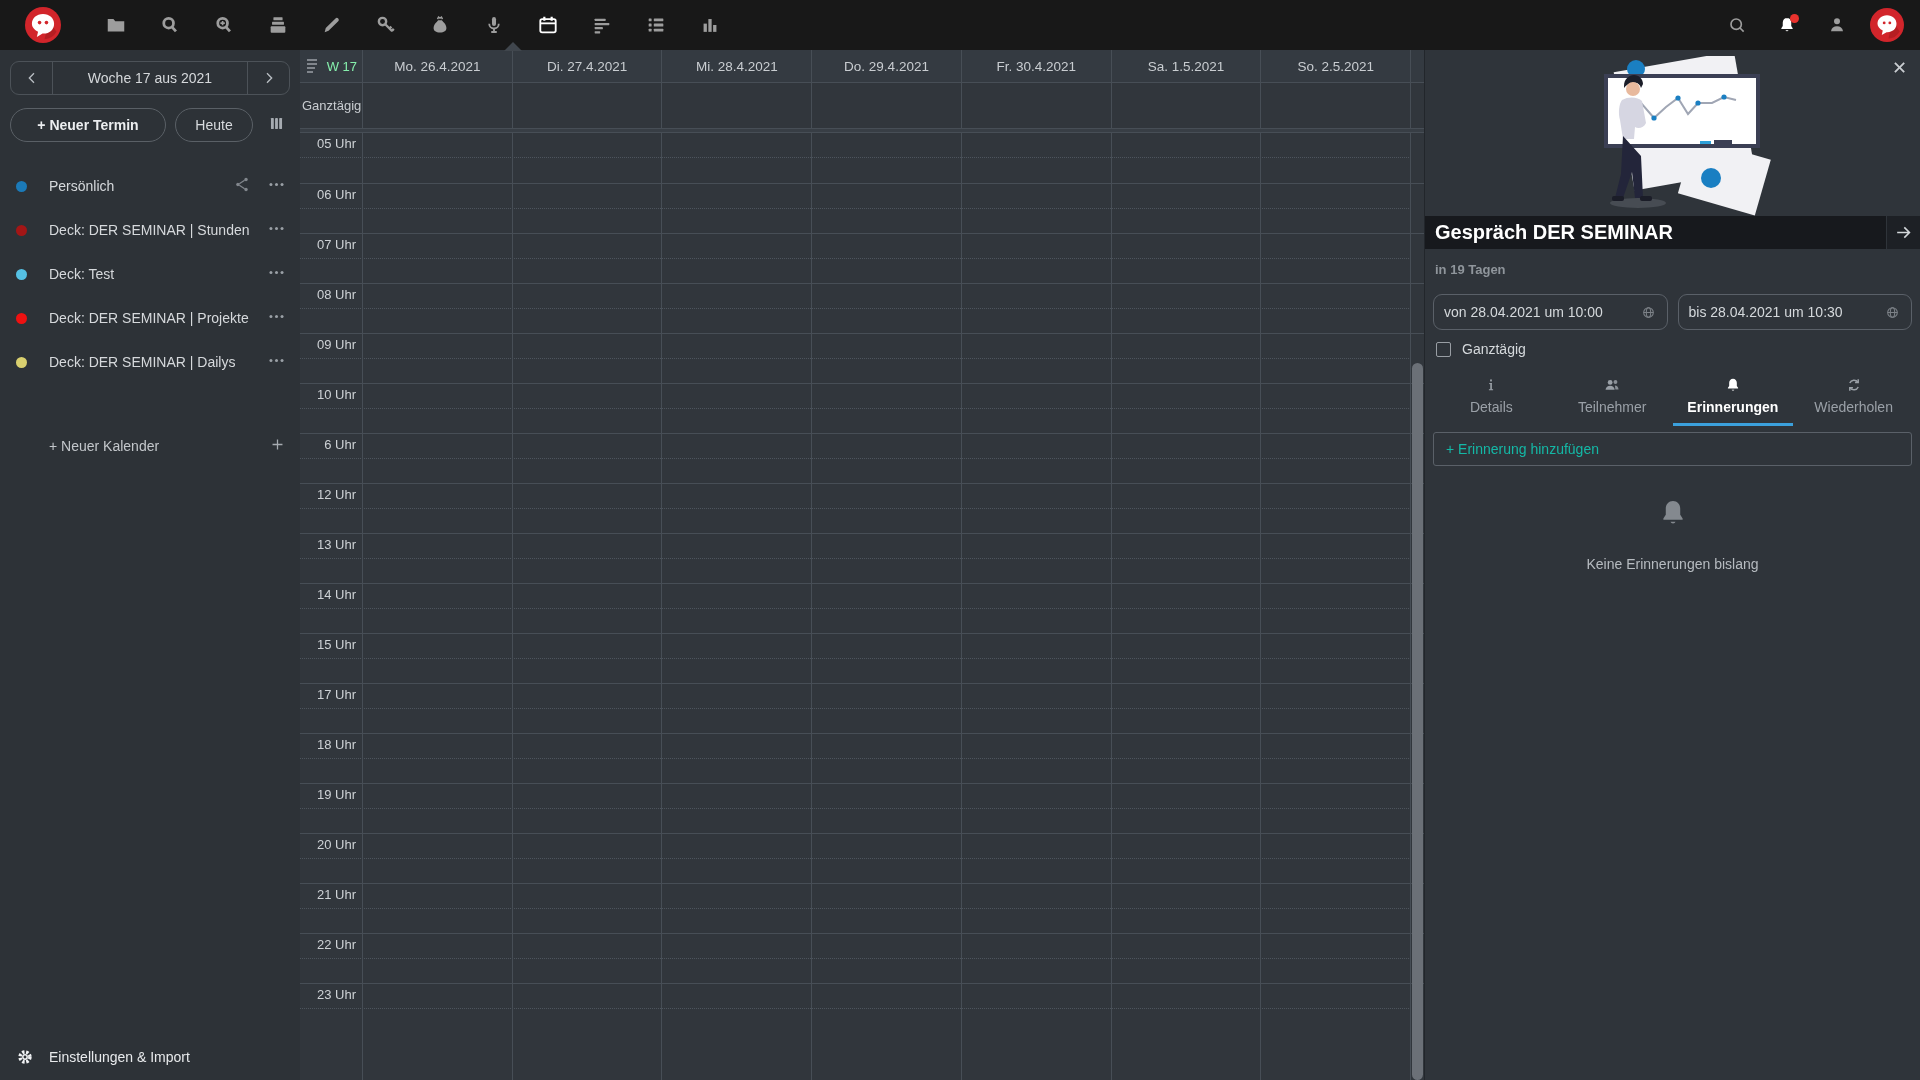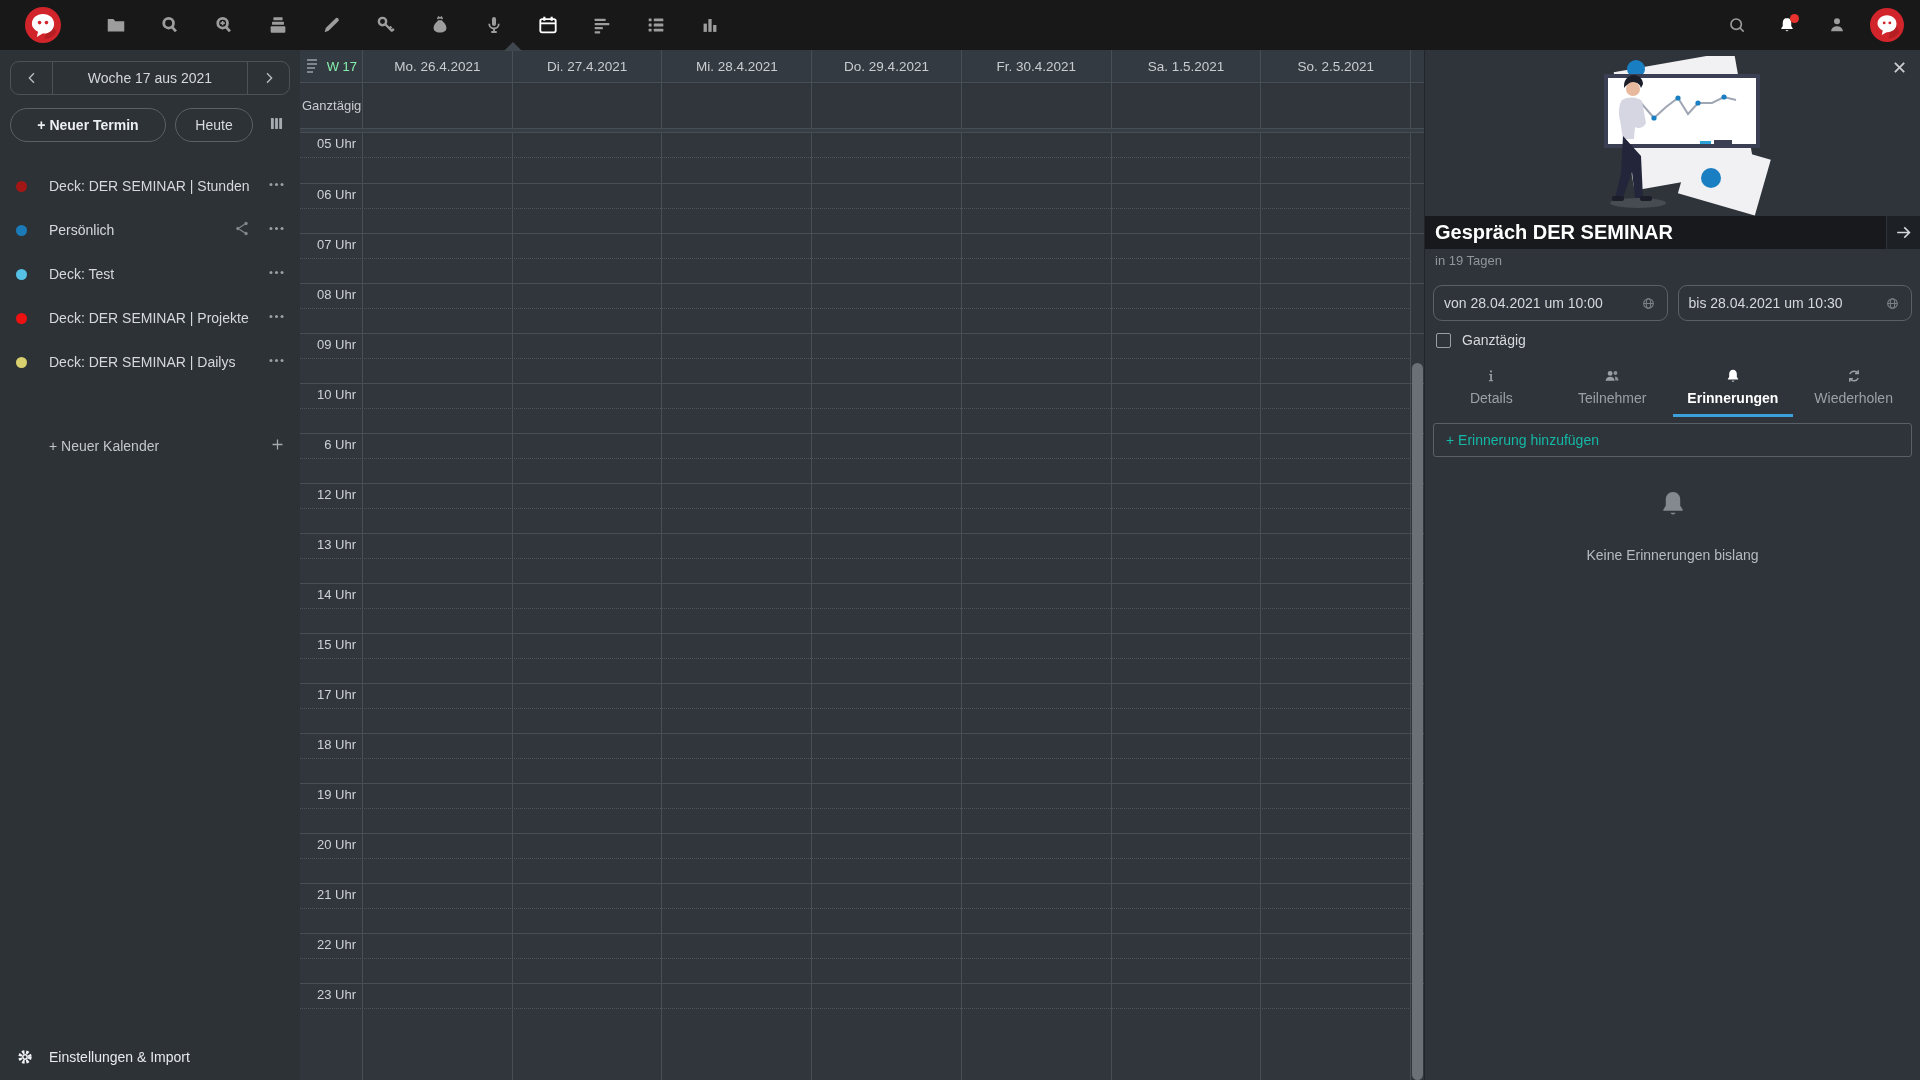"Deck: DER SEMINAR | Stunden" div.cal-item { order: before "Persönlich" -> after "Persönlich" }
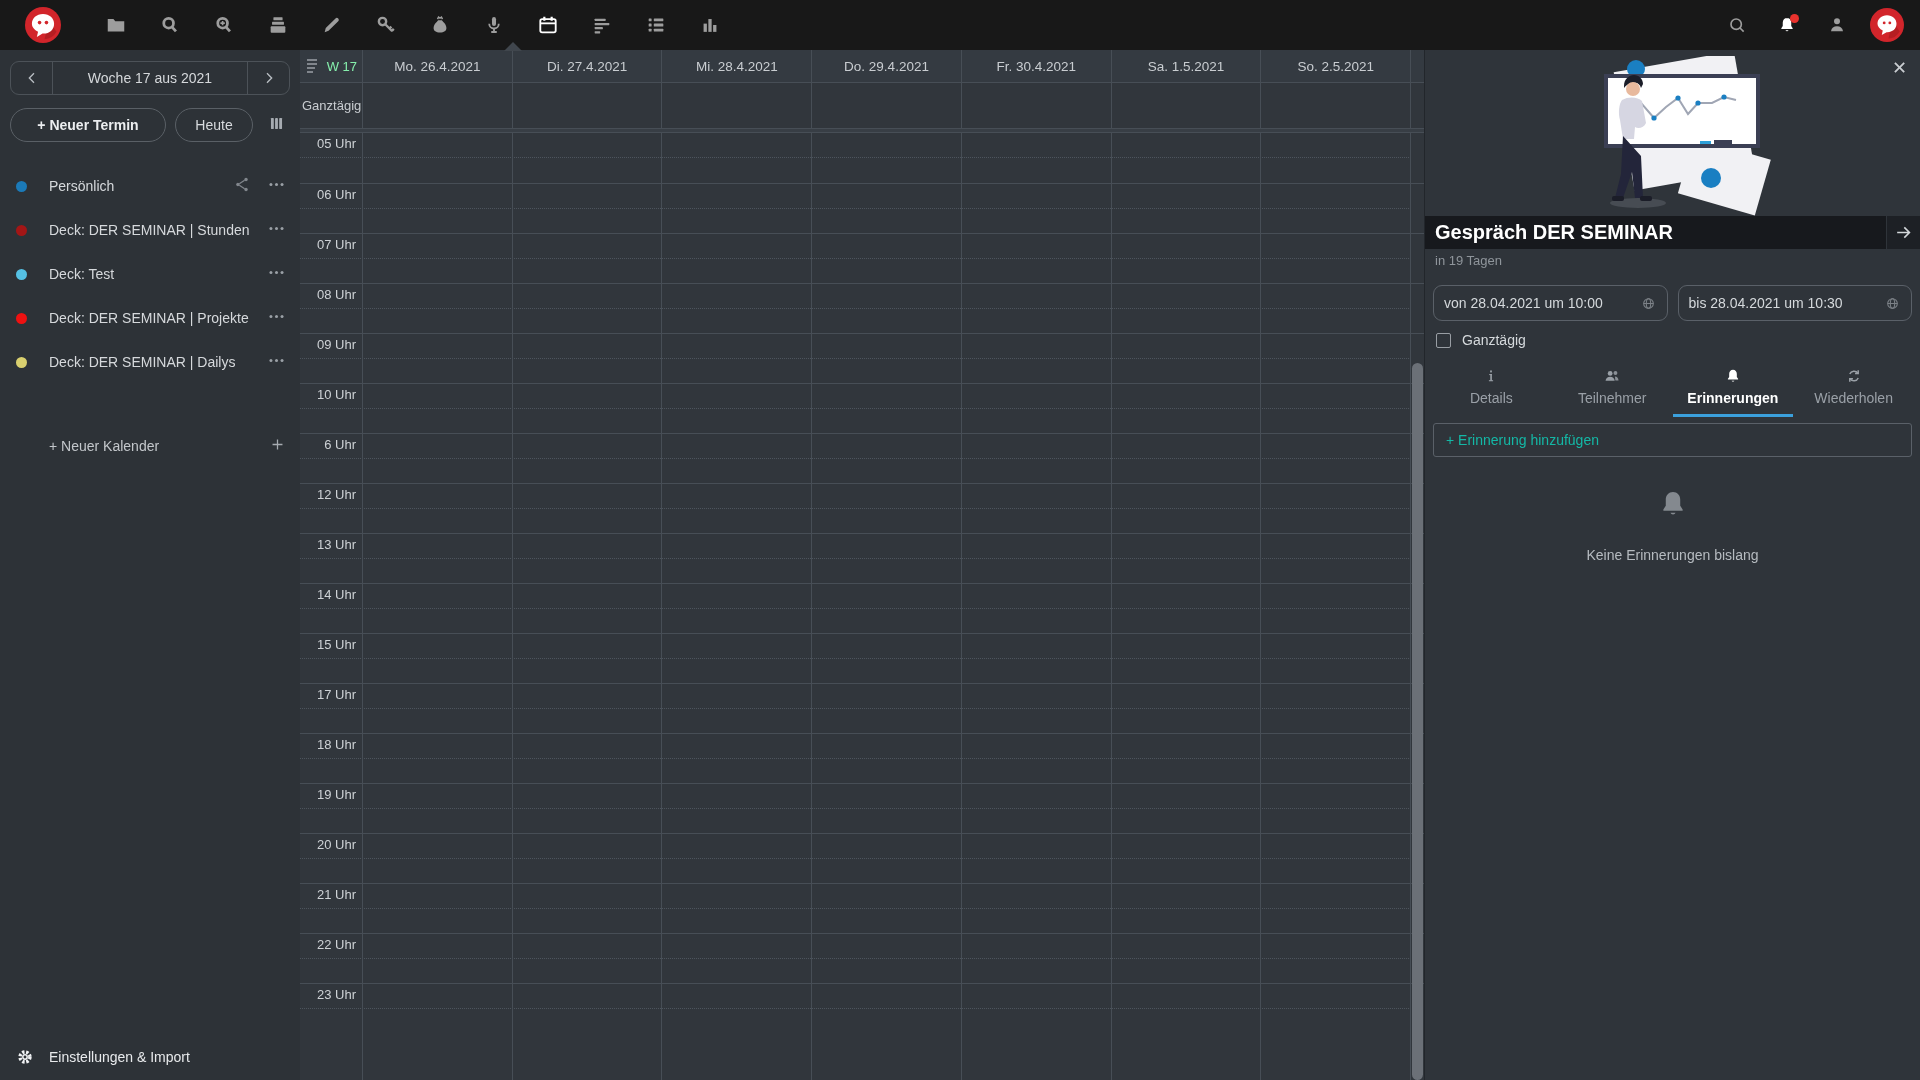"in 19 Tagen" .subtitle { font-weight: none -> bold; padding: 4px 10px 0 -> 13px 10px 0 }
